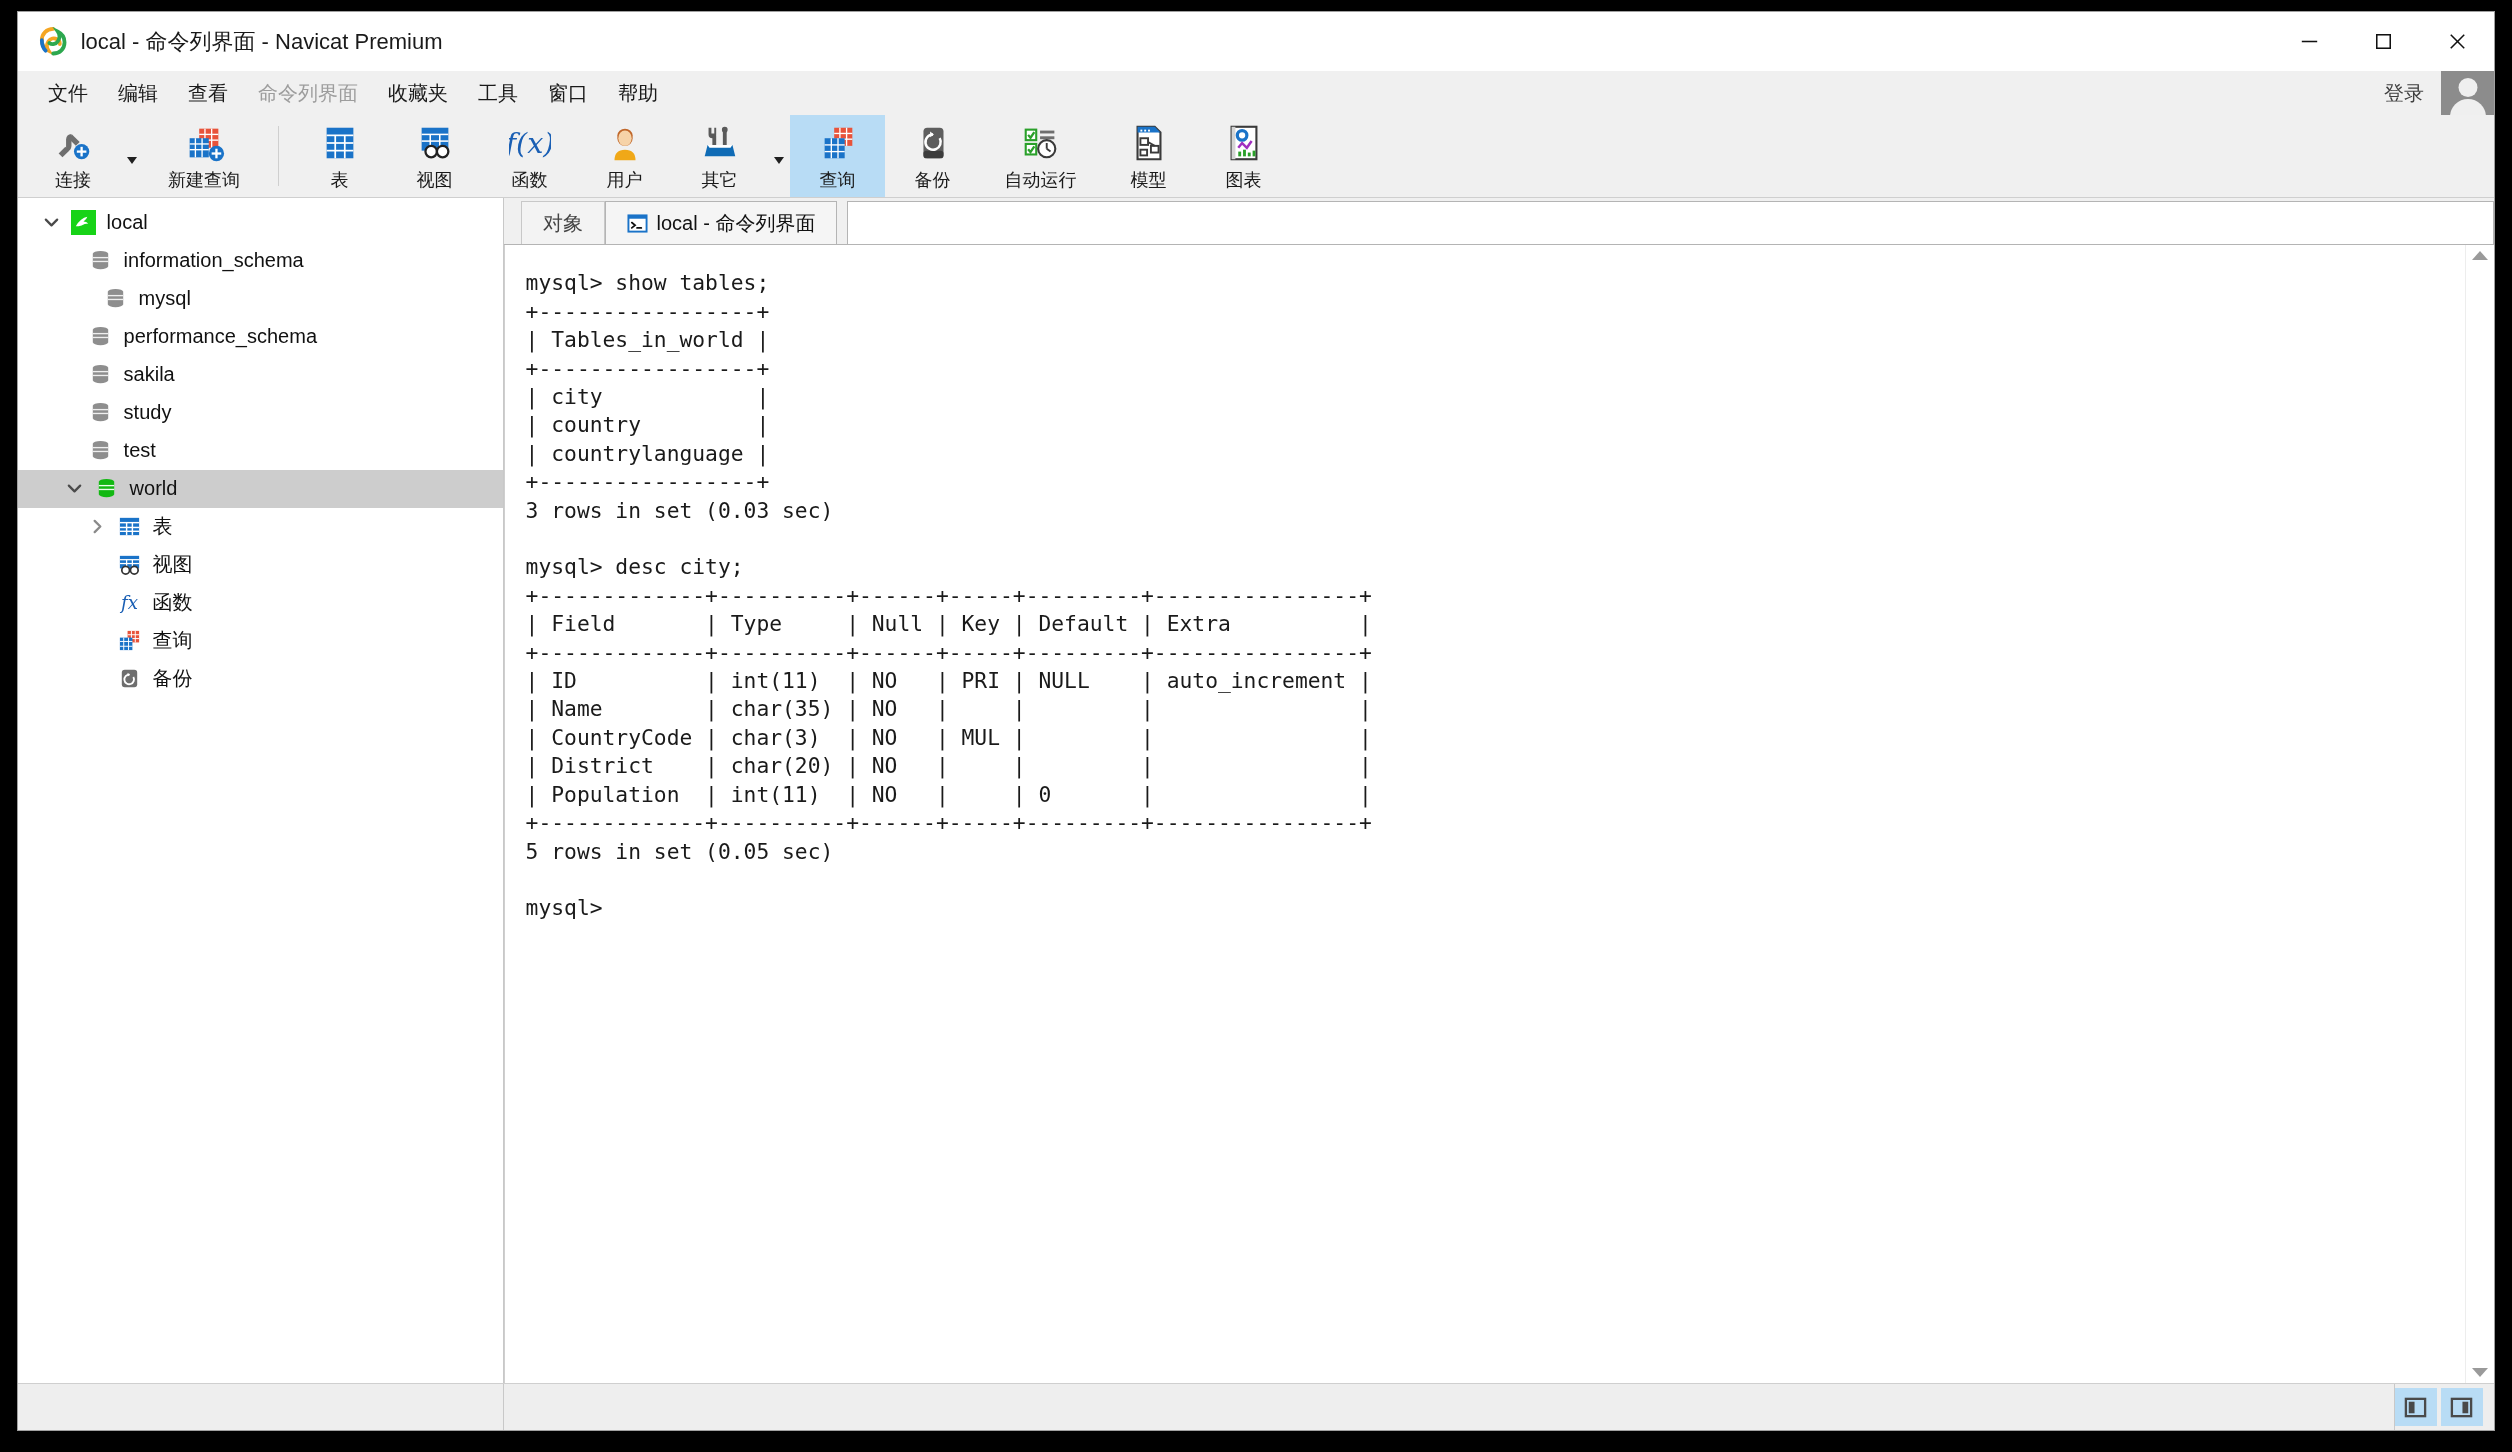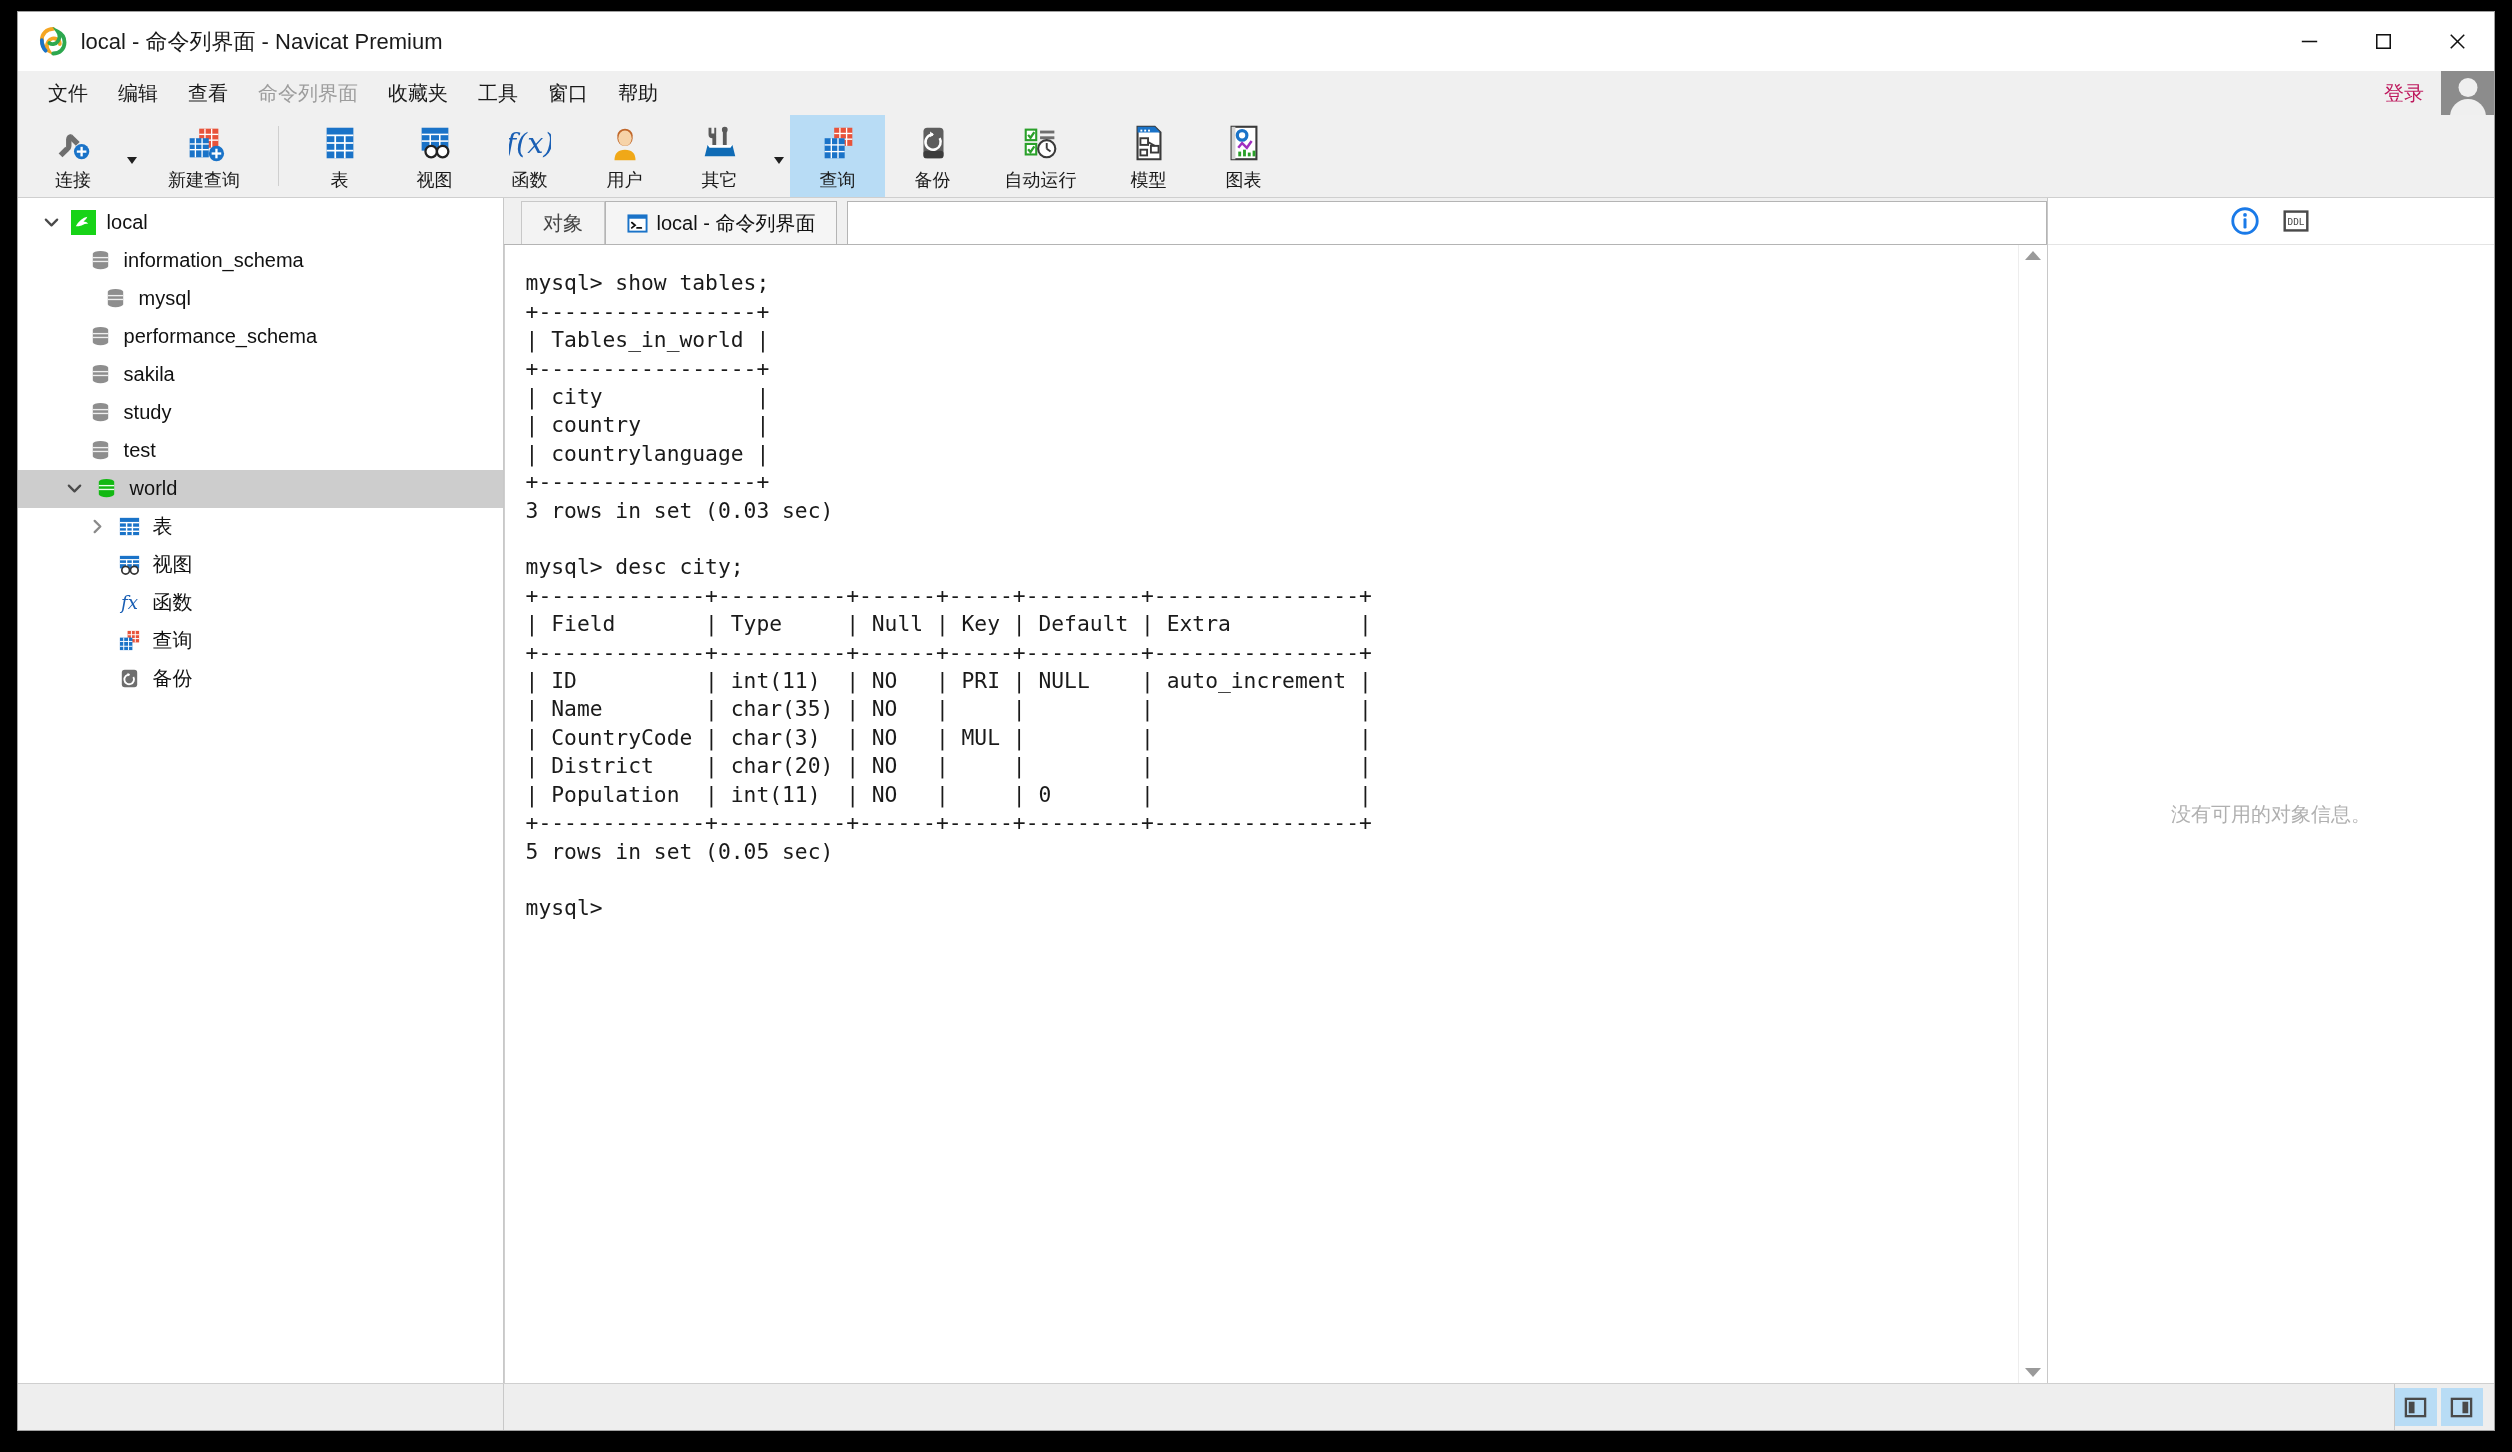"登录" .login-text { color: #be185d -> #404040 }
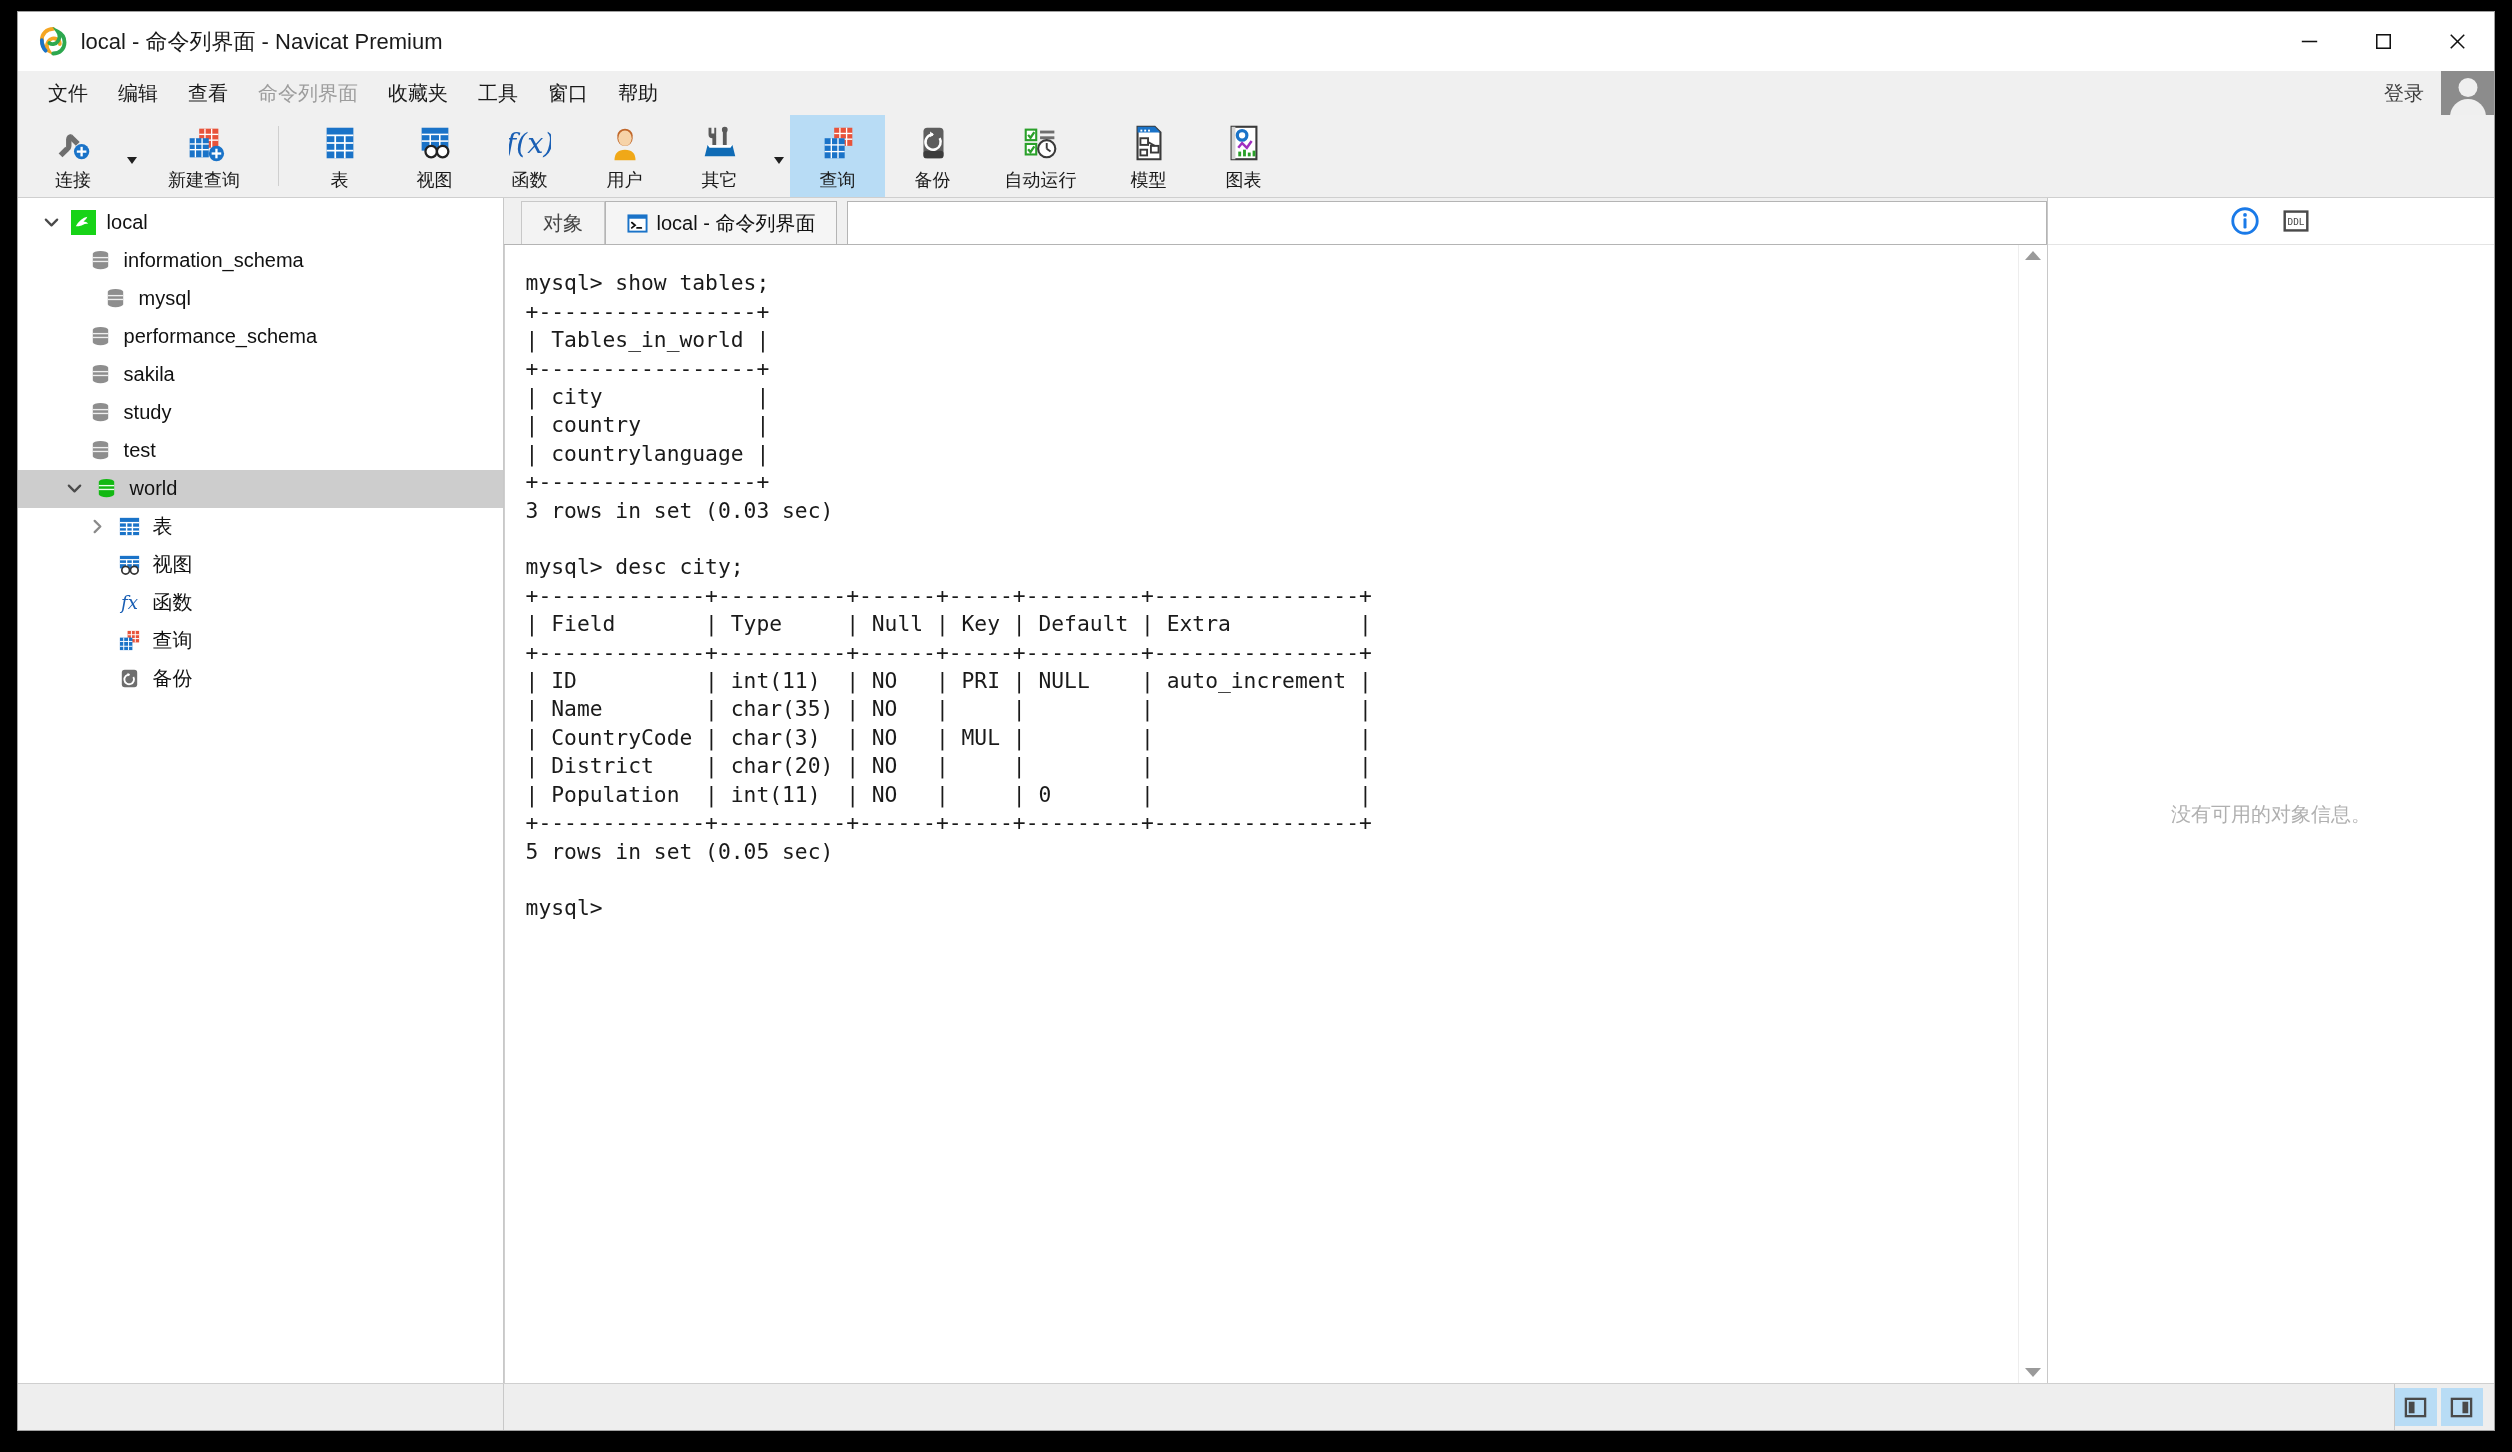"DDL" div.rightpanel { html: <div> <div> <span> <svg> <circle></circle> <circle></circle> <rect></rect> </svg> </span> <span> <svg> <rect></rect> <text>DDL</text> </svg> </span> </div> <div> <span>没有可用的对象信息。</span> </div> </div> -> none }
